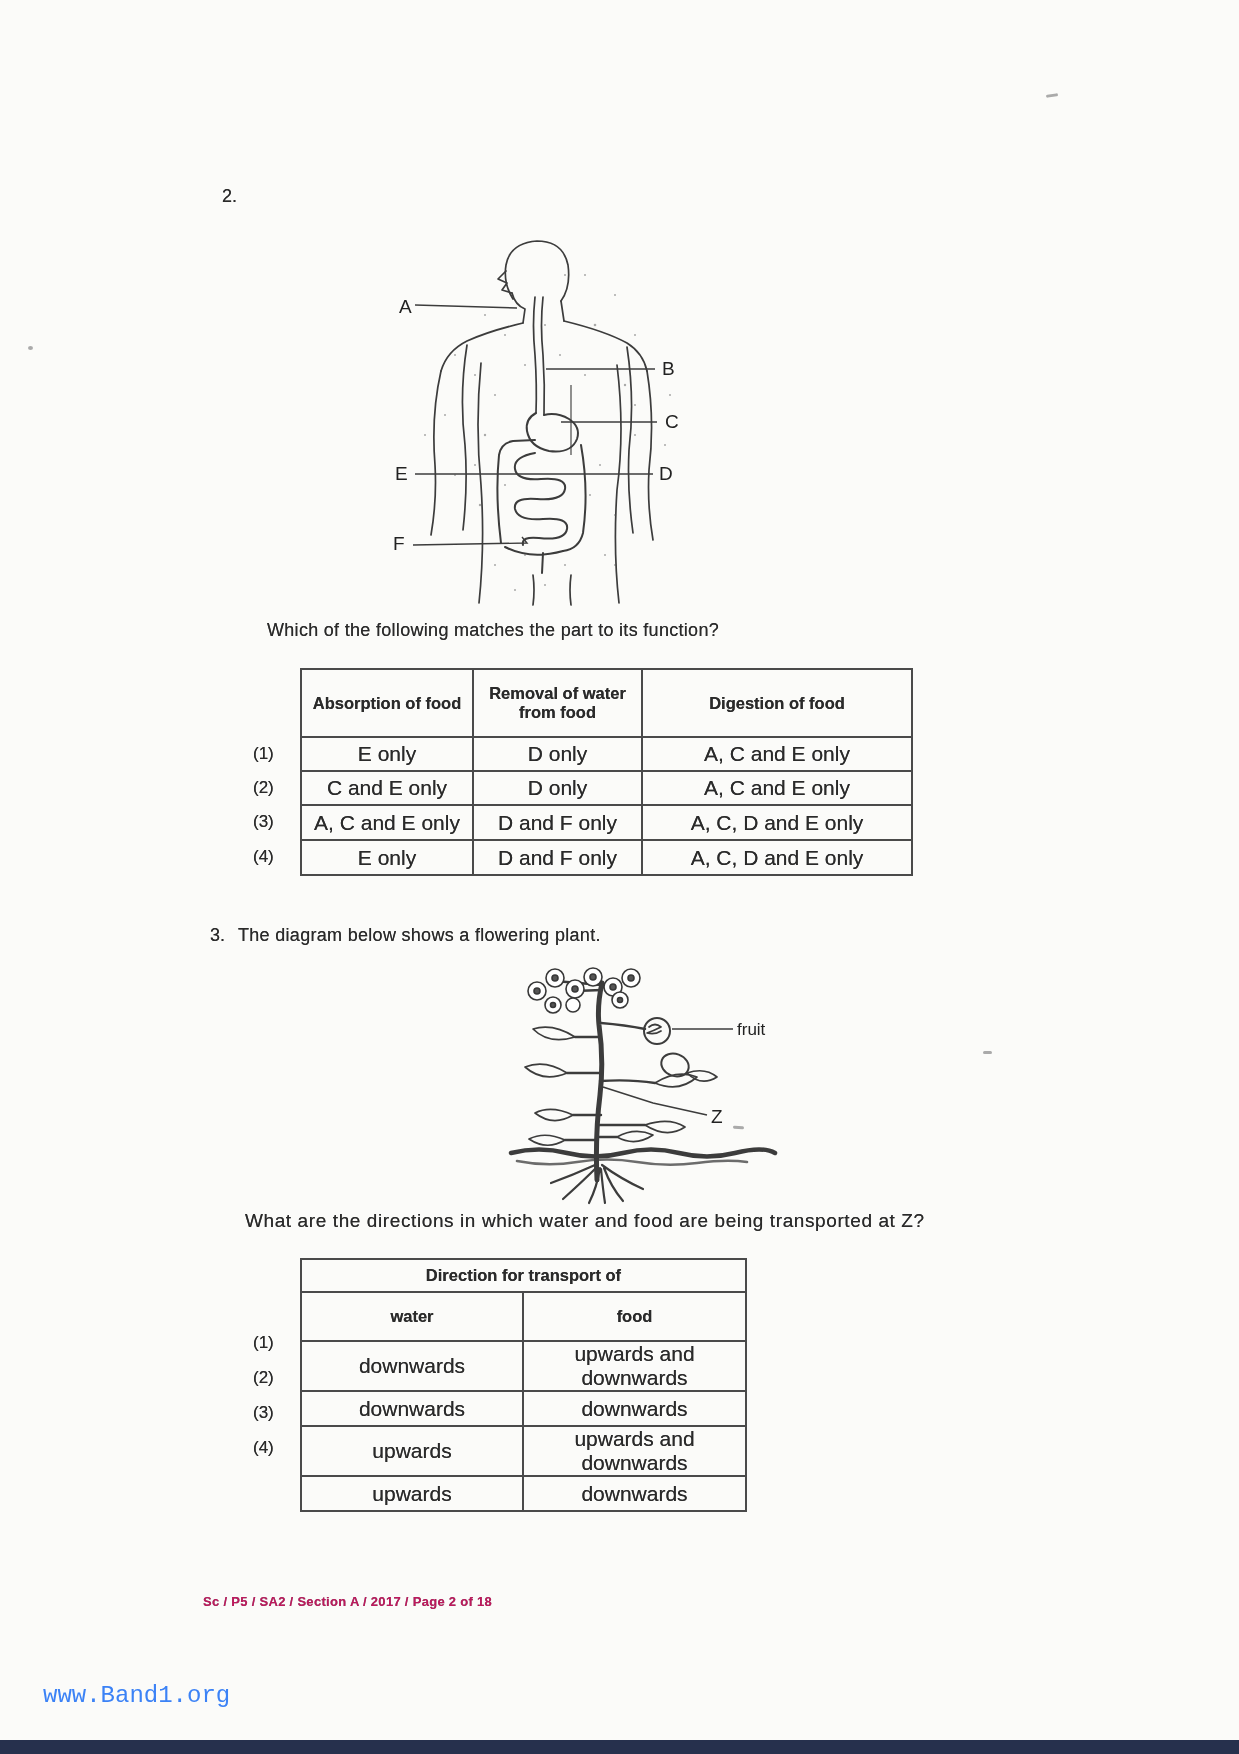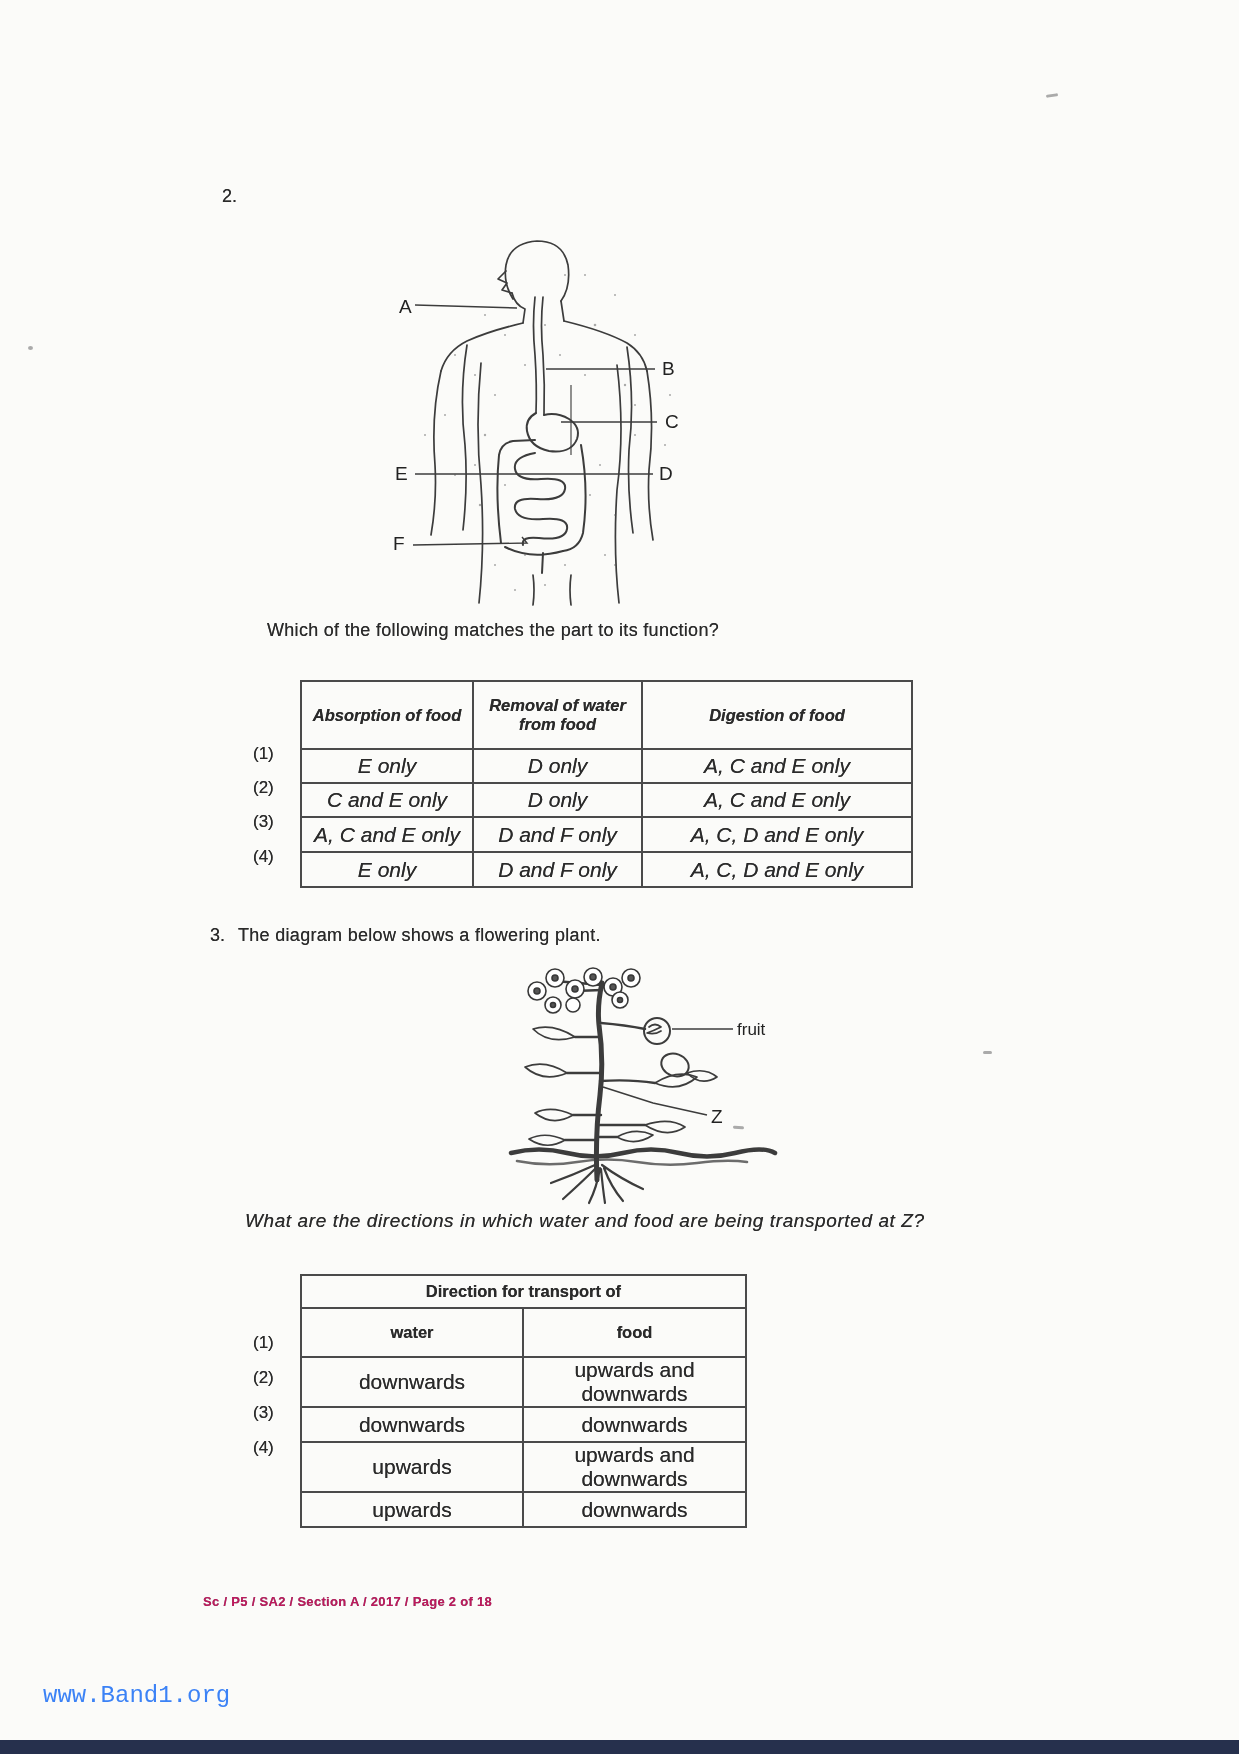"Absorption of food" table.t1 { font-style: italic -> none; margin-top: 16px -> 4px }
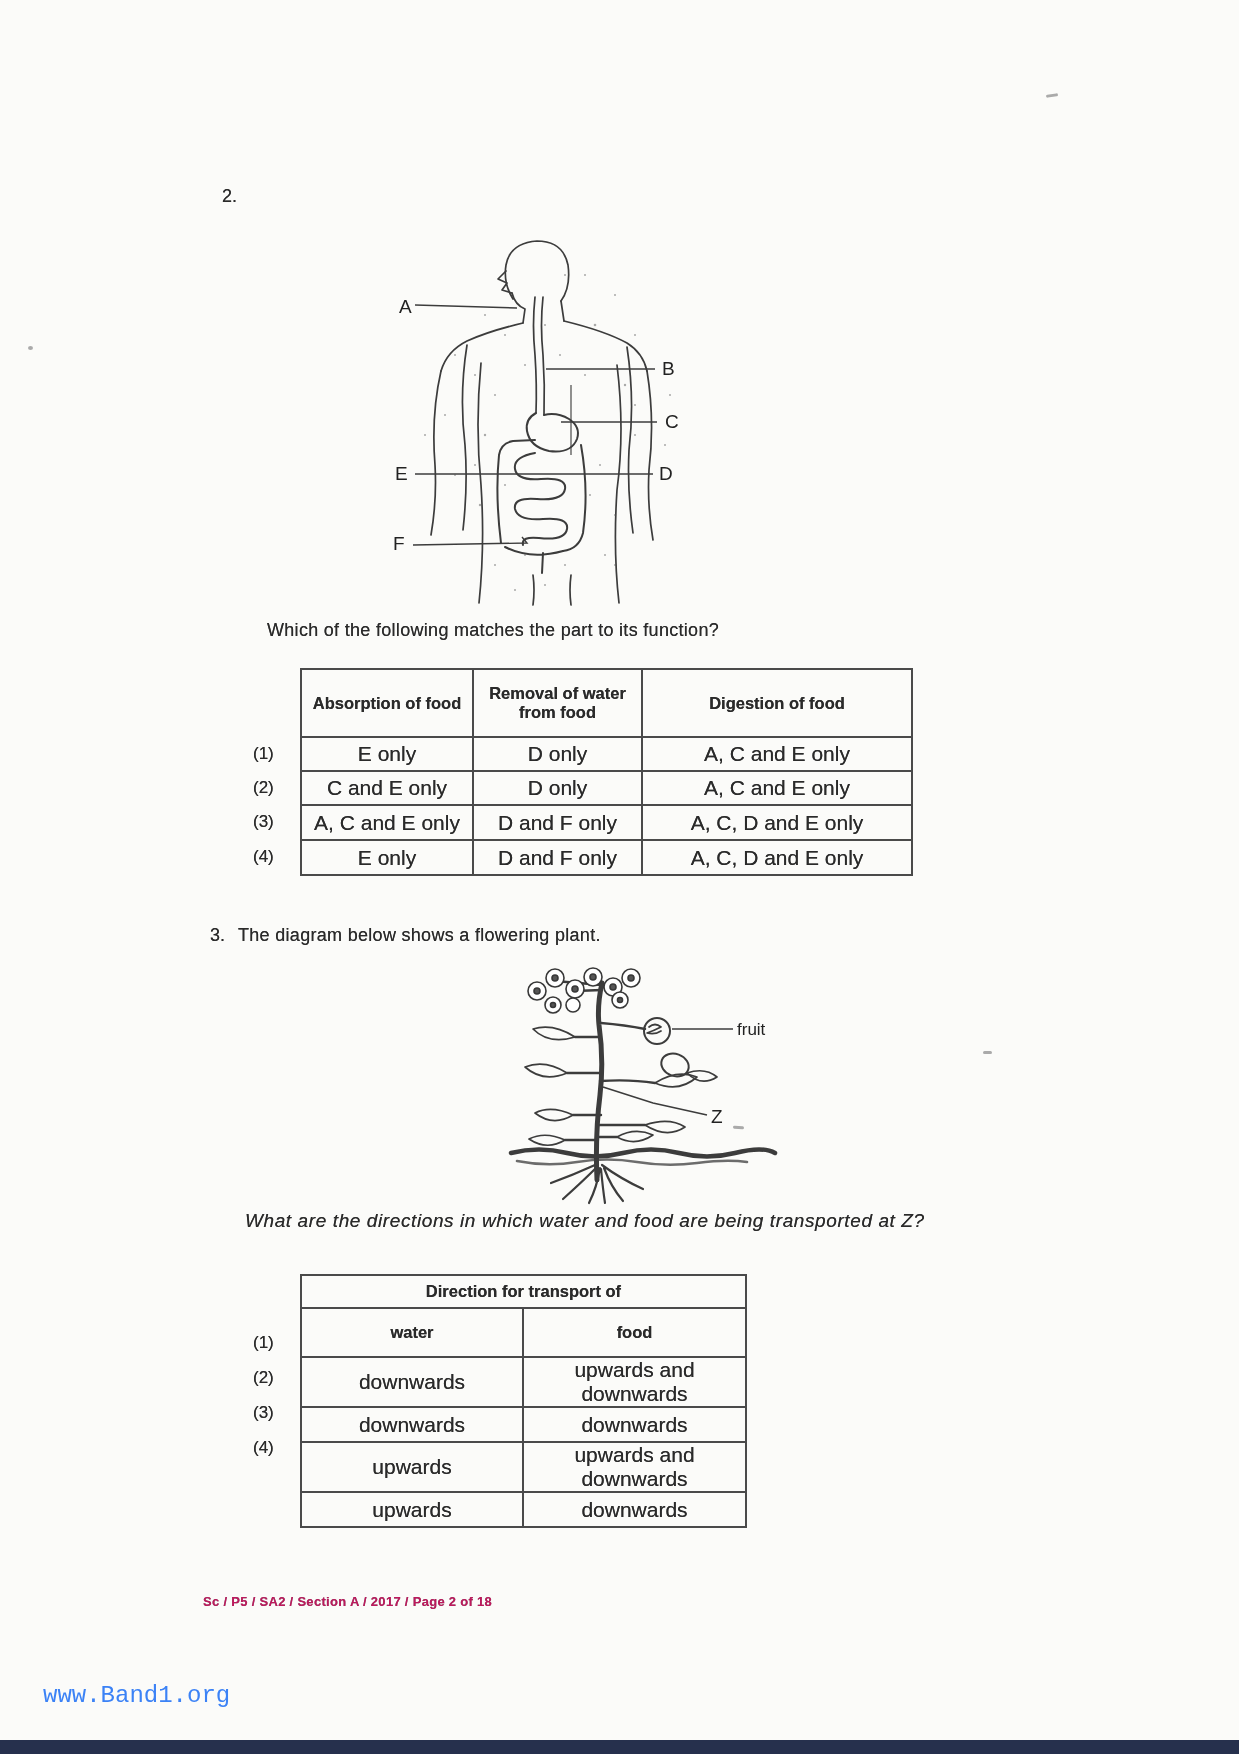"What are the directions in" .qwide { font-style: italic -> none }
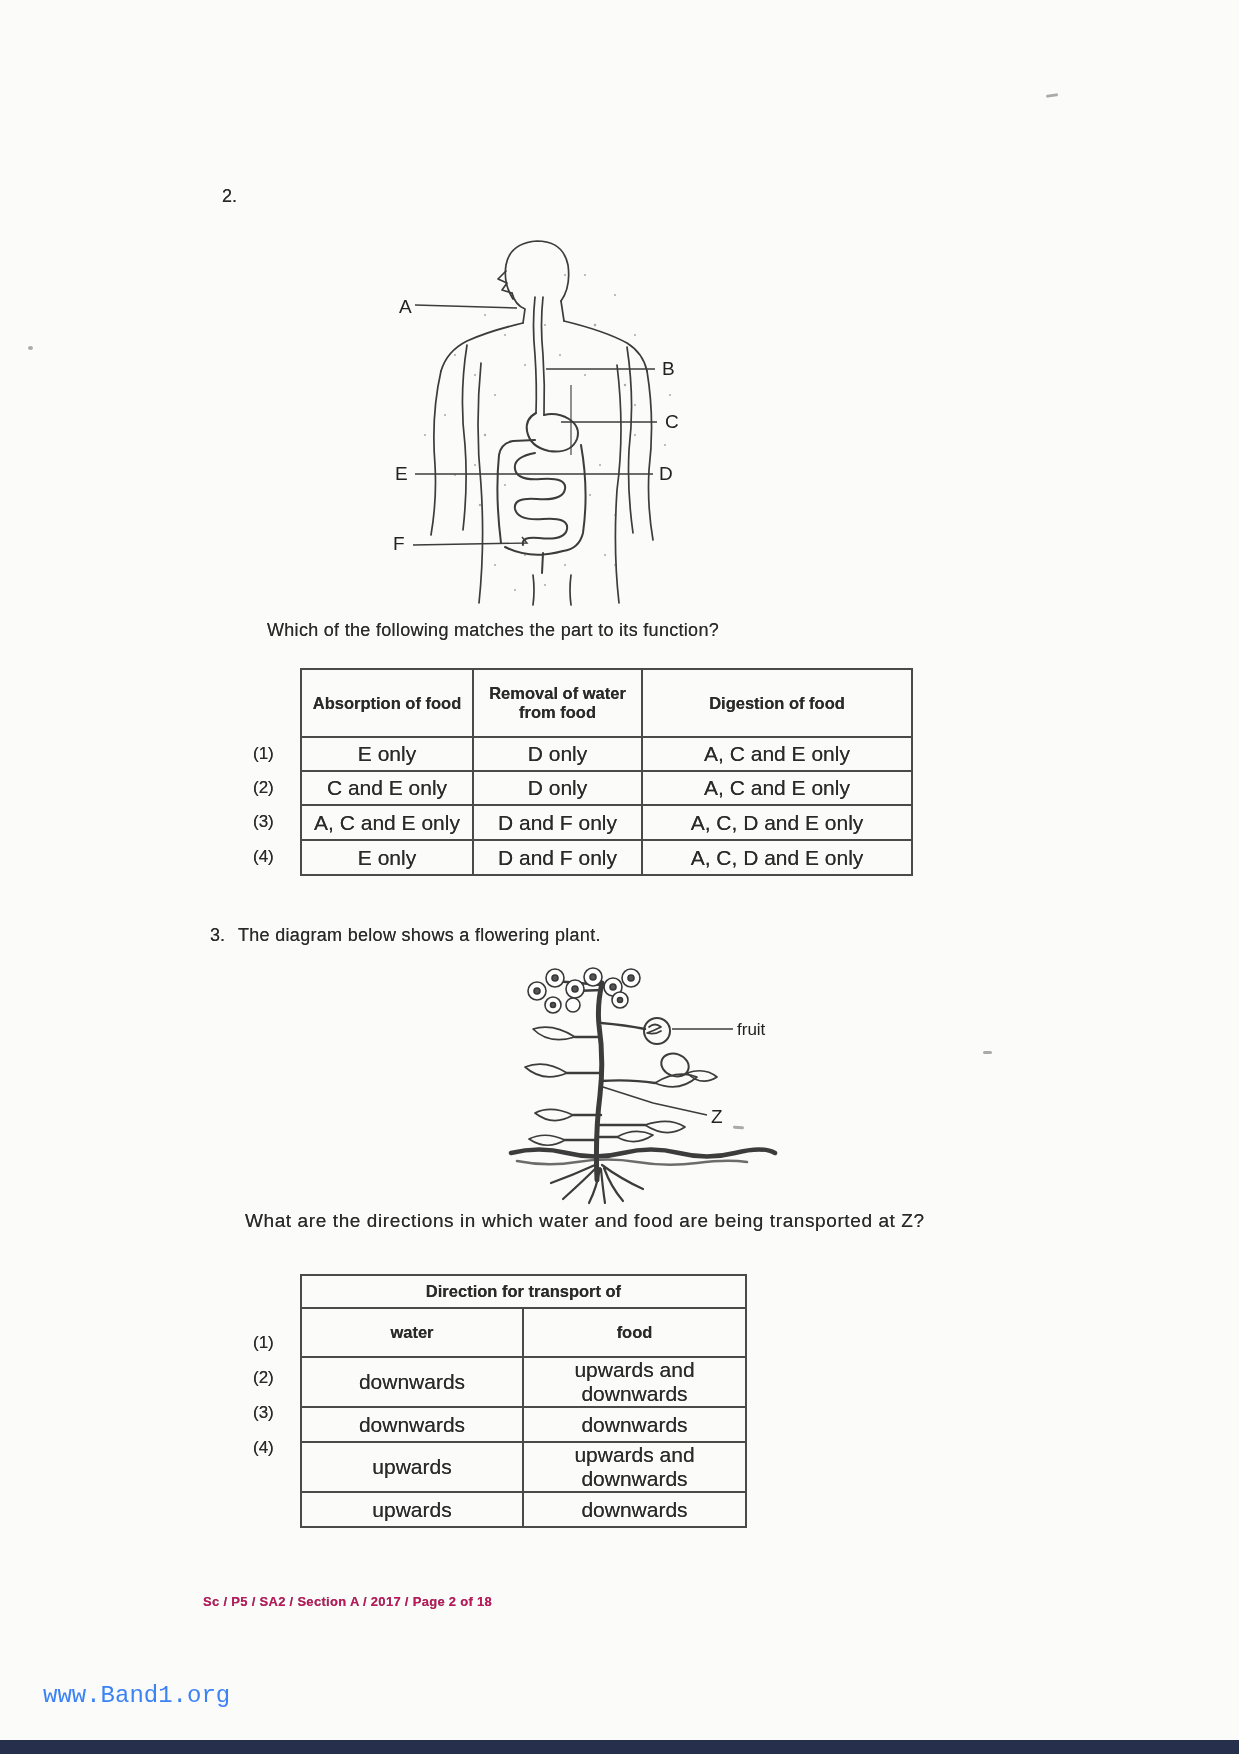"Direction for transport of" table.t2 { margin-top: 19px -> 3px }
